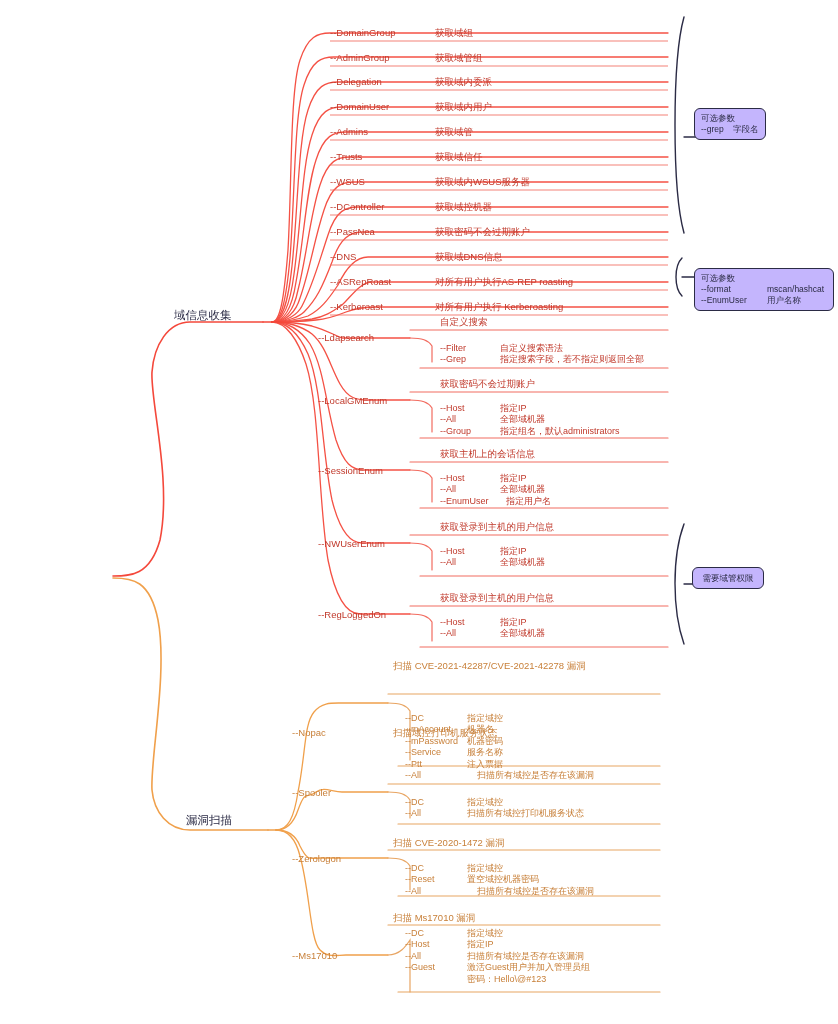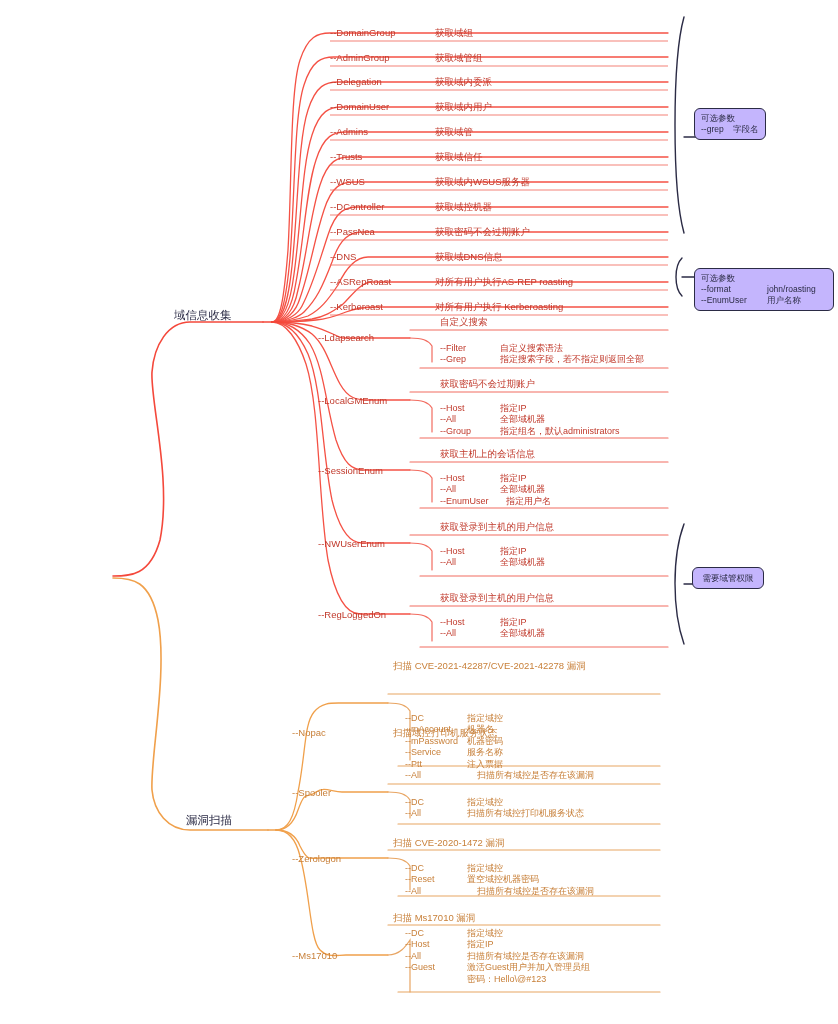"john/roasting" span.cv { text: john/roasting -> mscan/hashcat }
